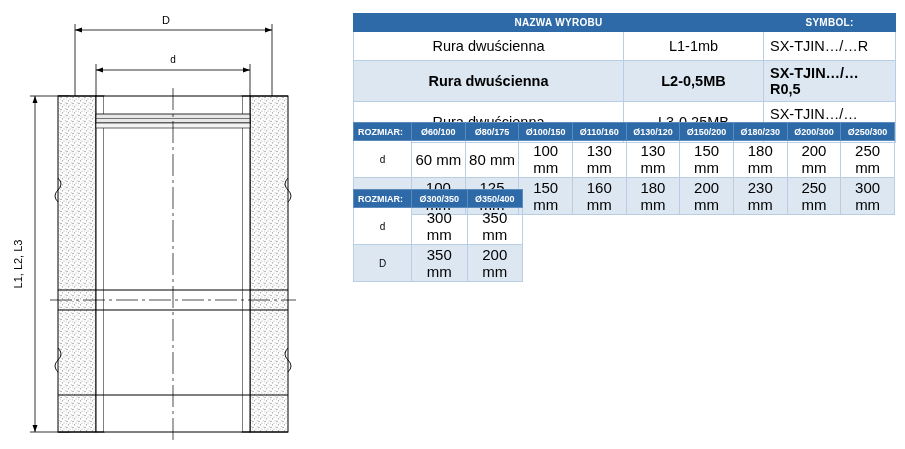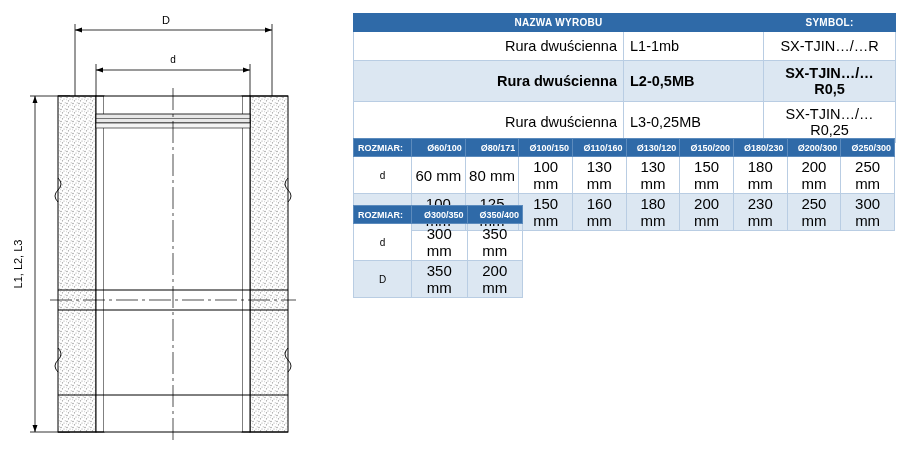"Rura dwuścienna" td.name { text-align: right -> center }
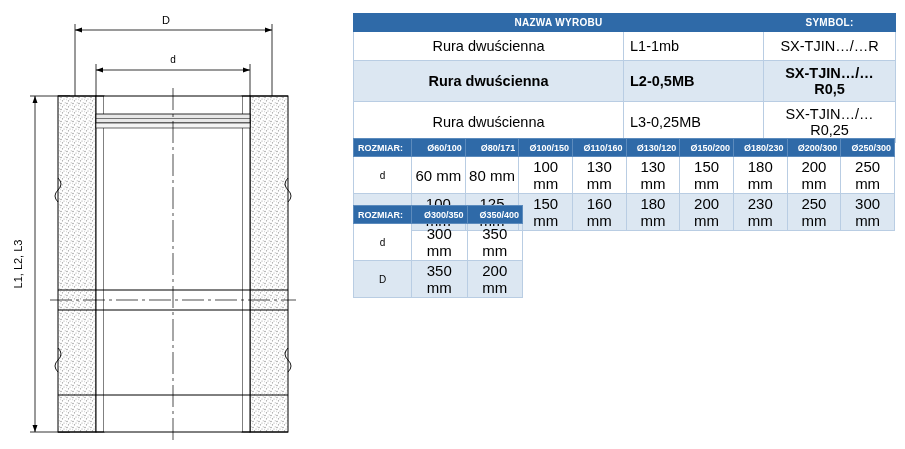"L1-1mb" td.code { text-align: left -> center }
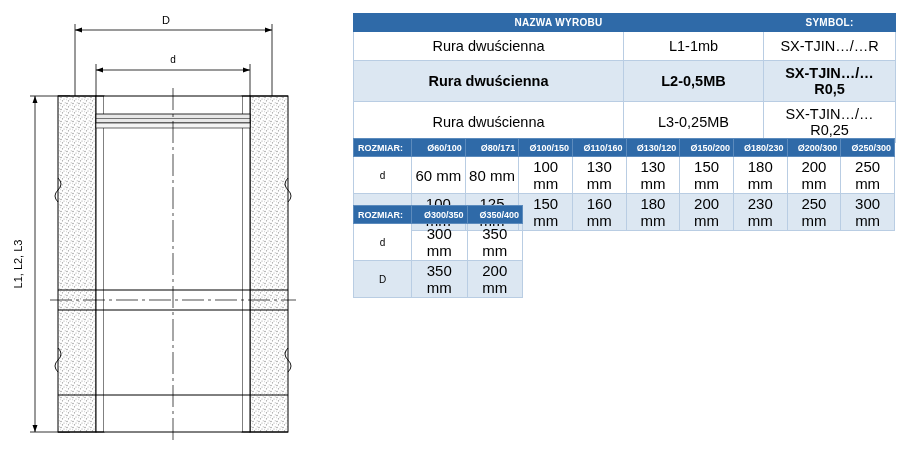"SX-TJIN…/…R" td.sym { text-align: center -> left }
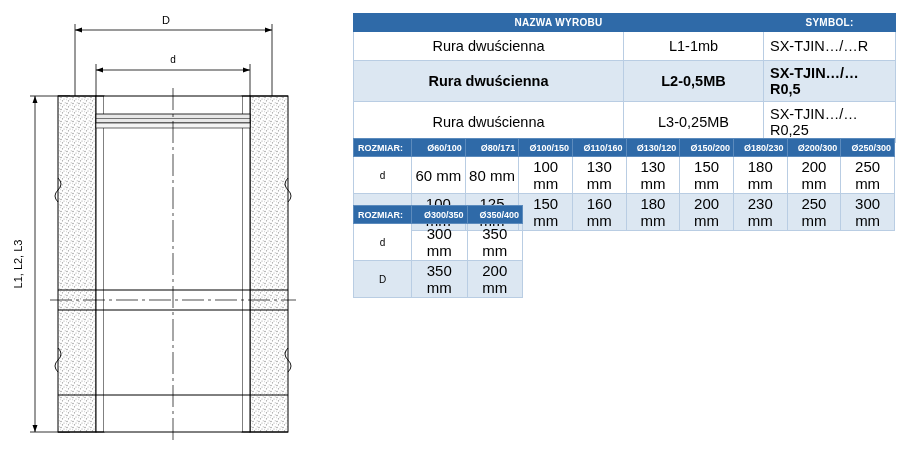"ROZMIAR:" table.sizes { margin-top: 16px -> 0 }
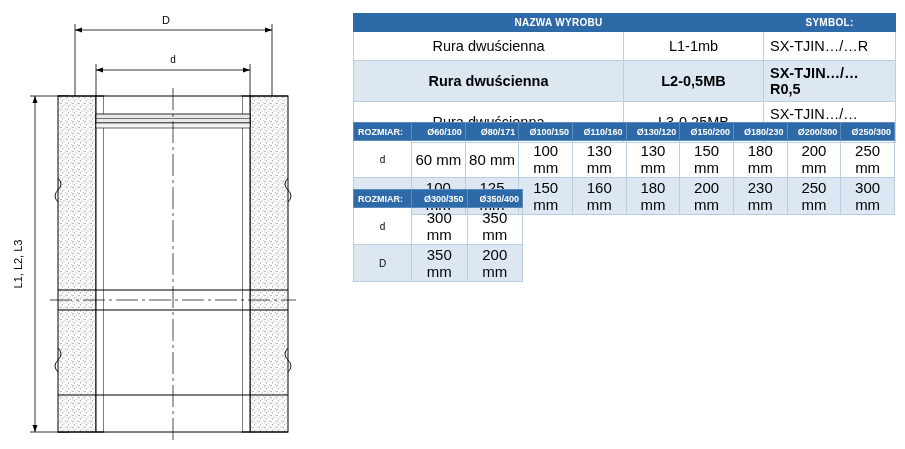"Ø60/100" table.sizes th.hdr { text-align: right -> center }
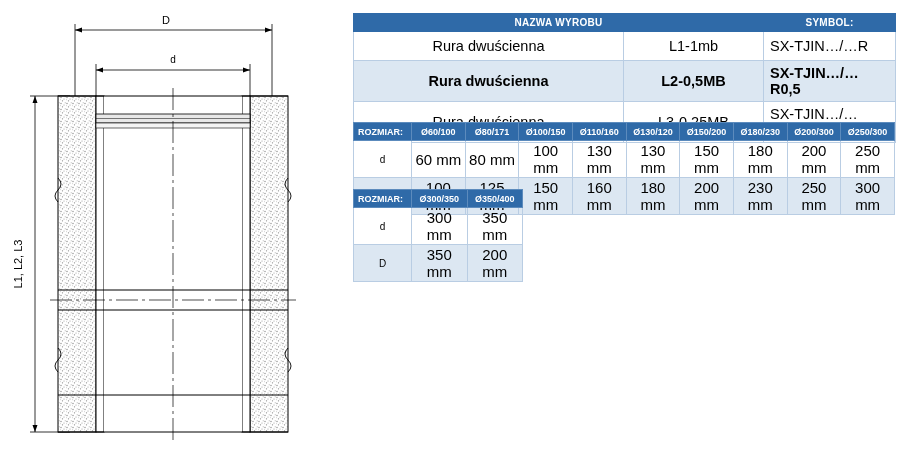"Ø80/171" th.hdr { text: Ø80/171 -> Ø80/175 }
